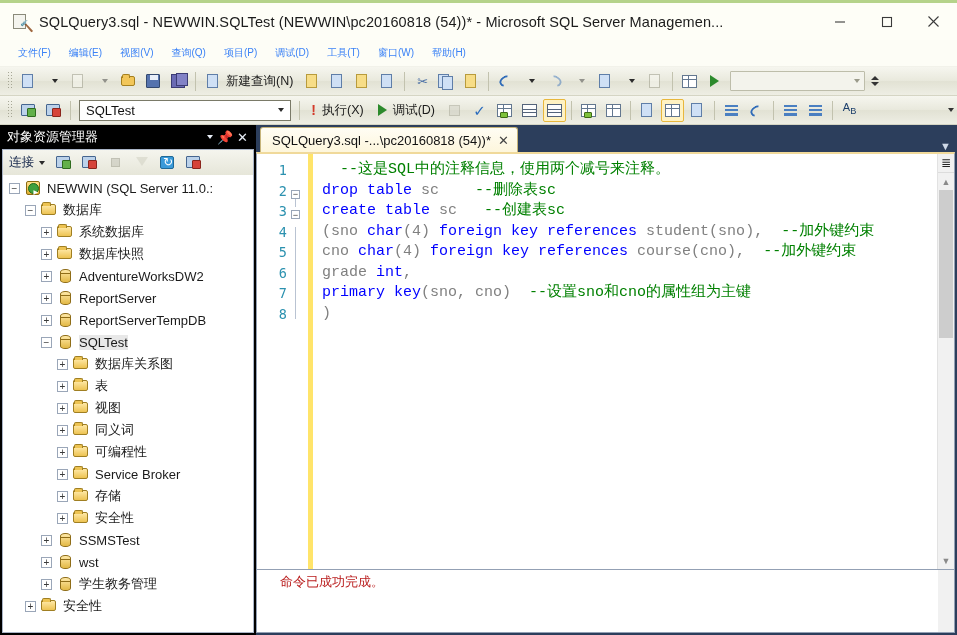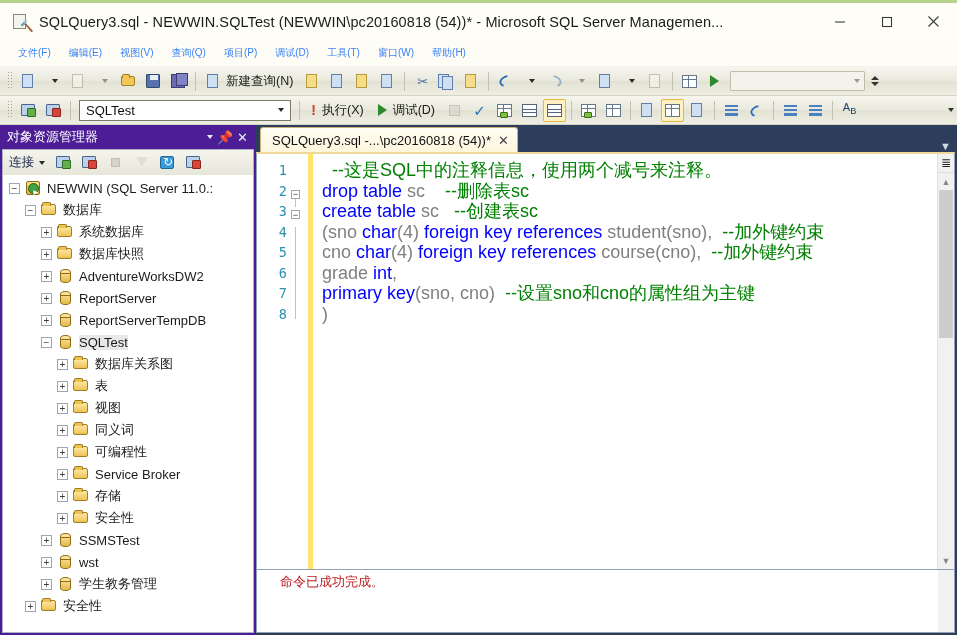"对象资源管理器" .oe { background: #4c1d95 -> #000000 }
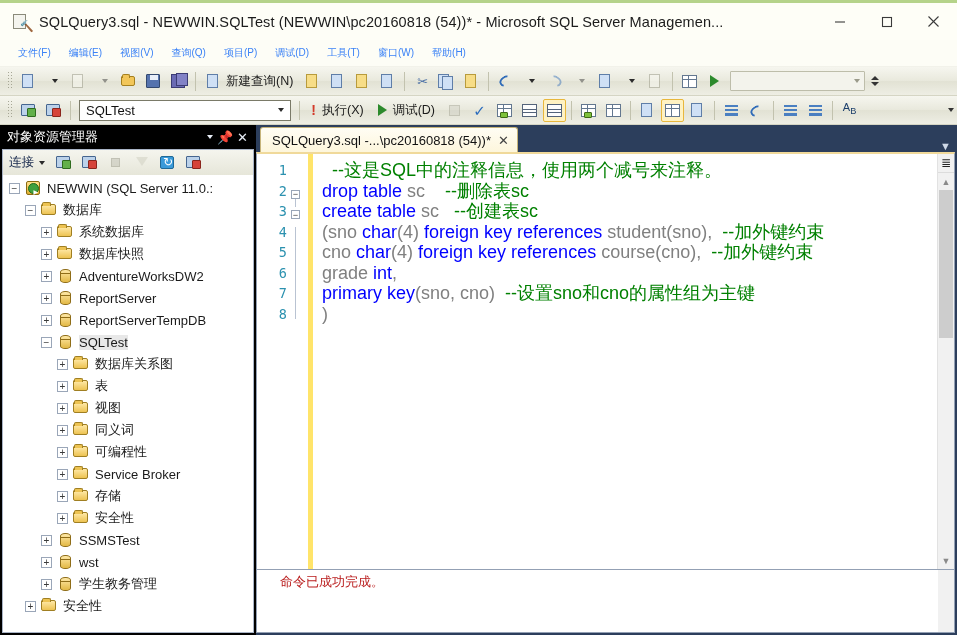"--这是SQL中的注释信息，使用两个减号来注释。" .code-text { font-family: Liberation Sans, sans-serif -> Liberation Mono, monospace; font-size: 18px -> 15px }
